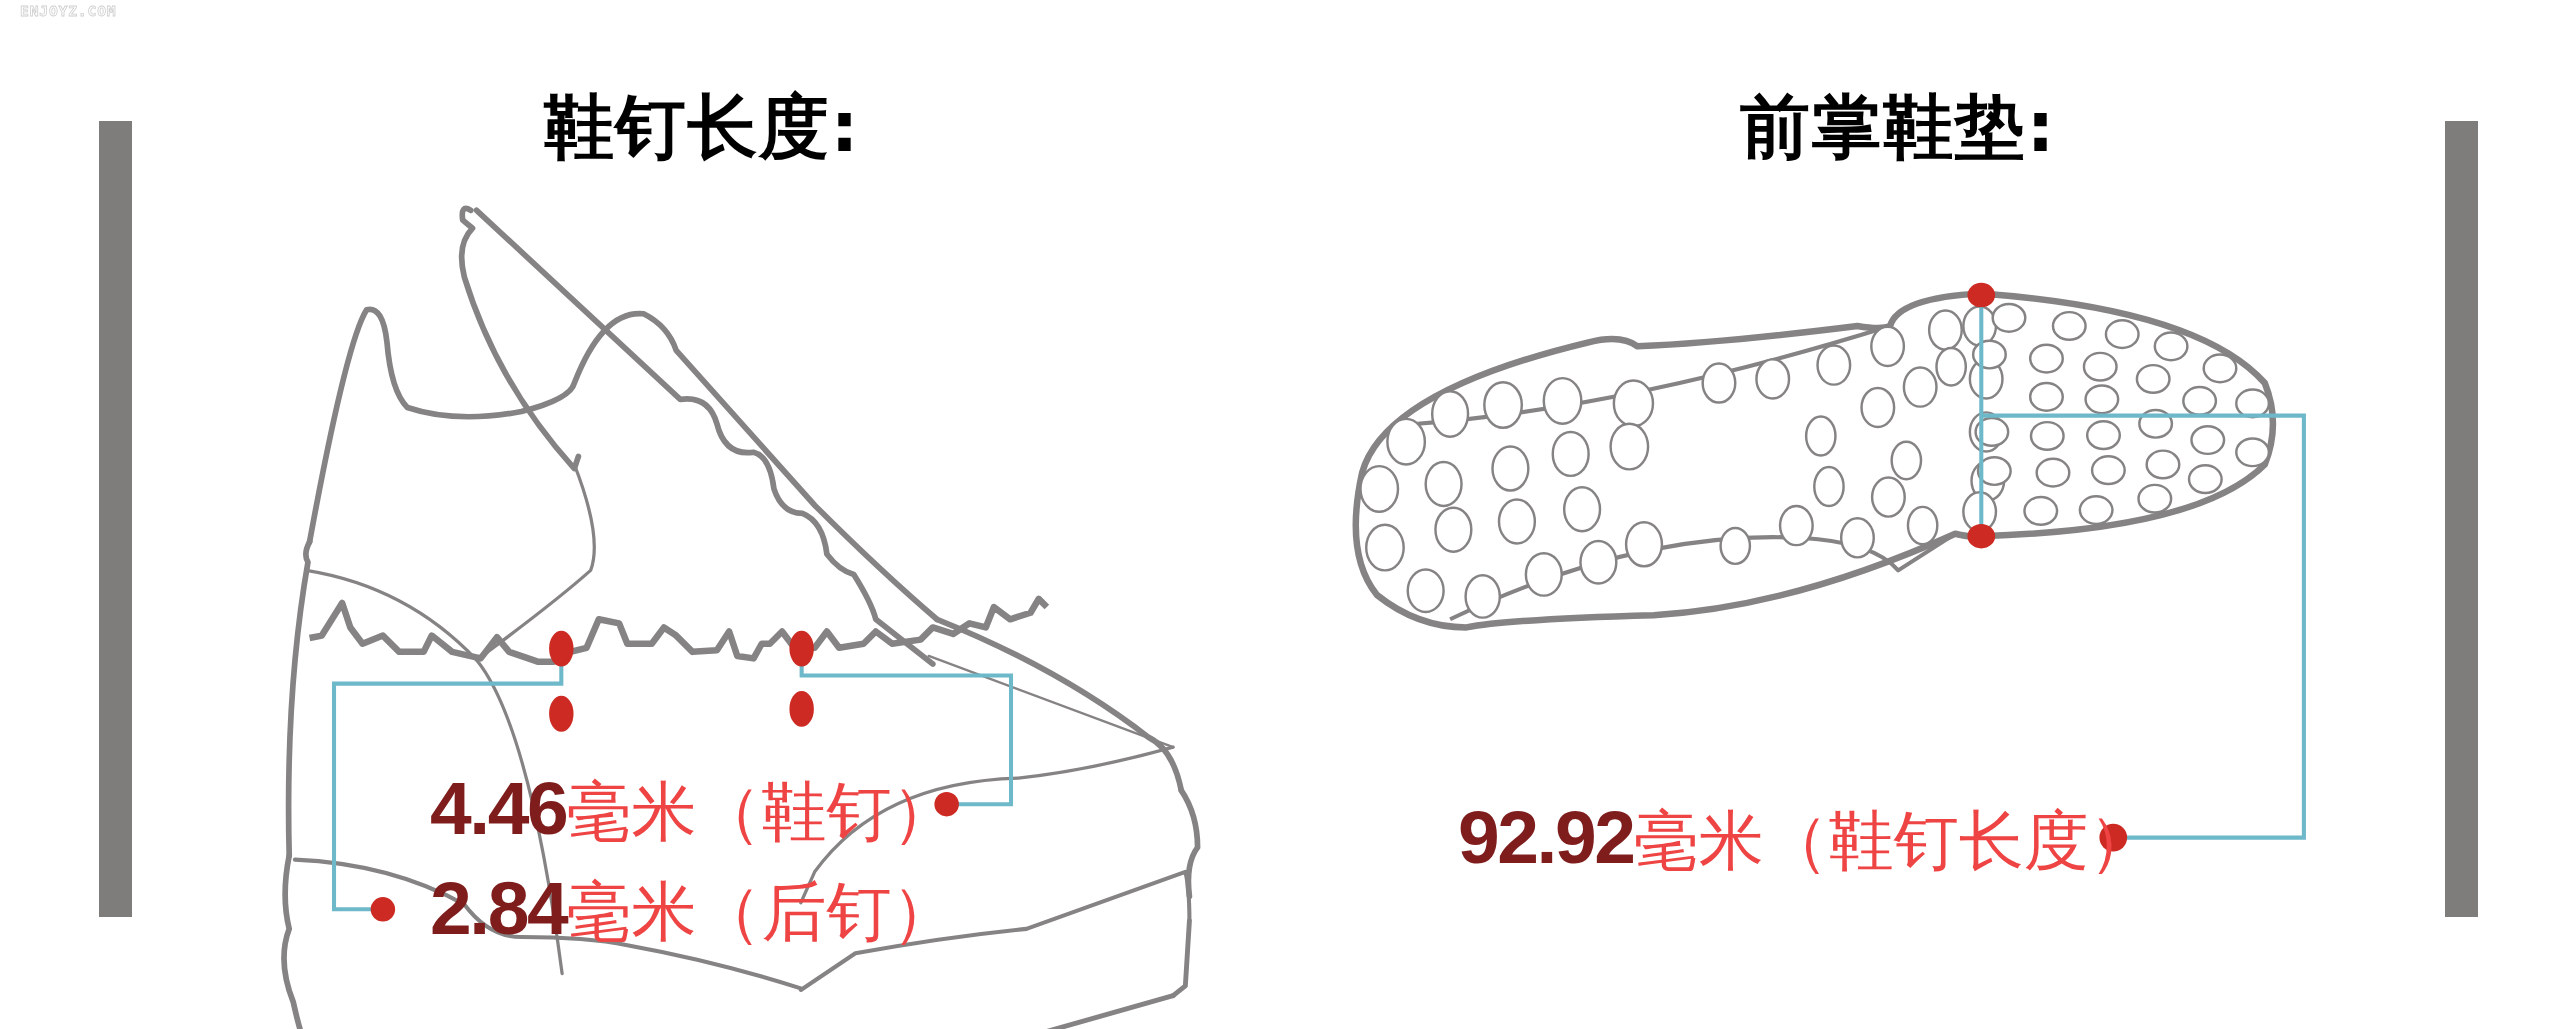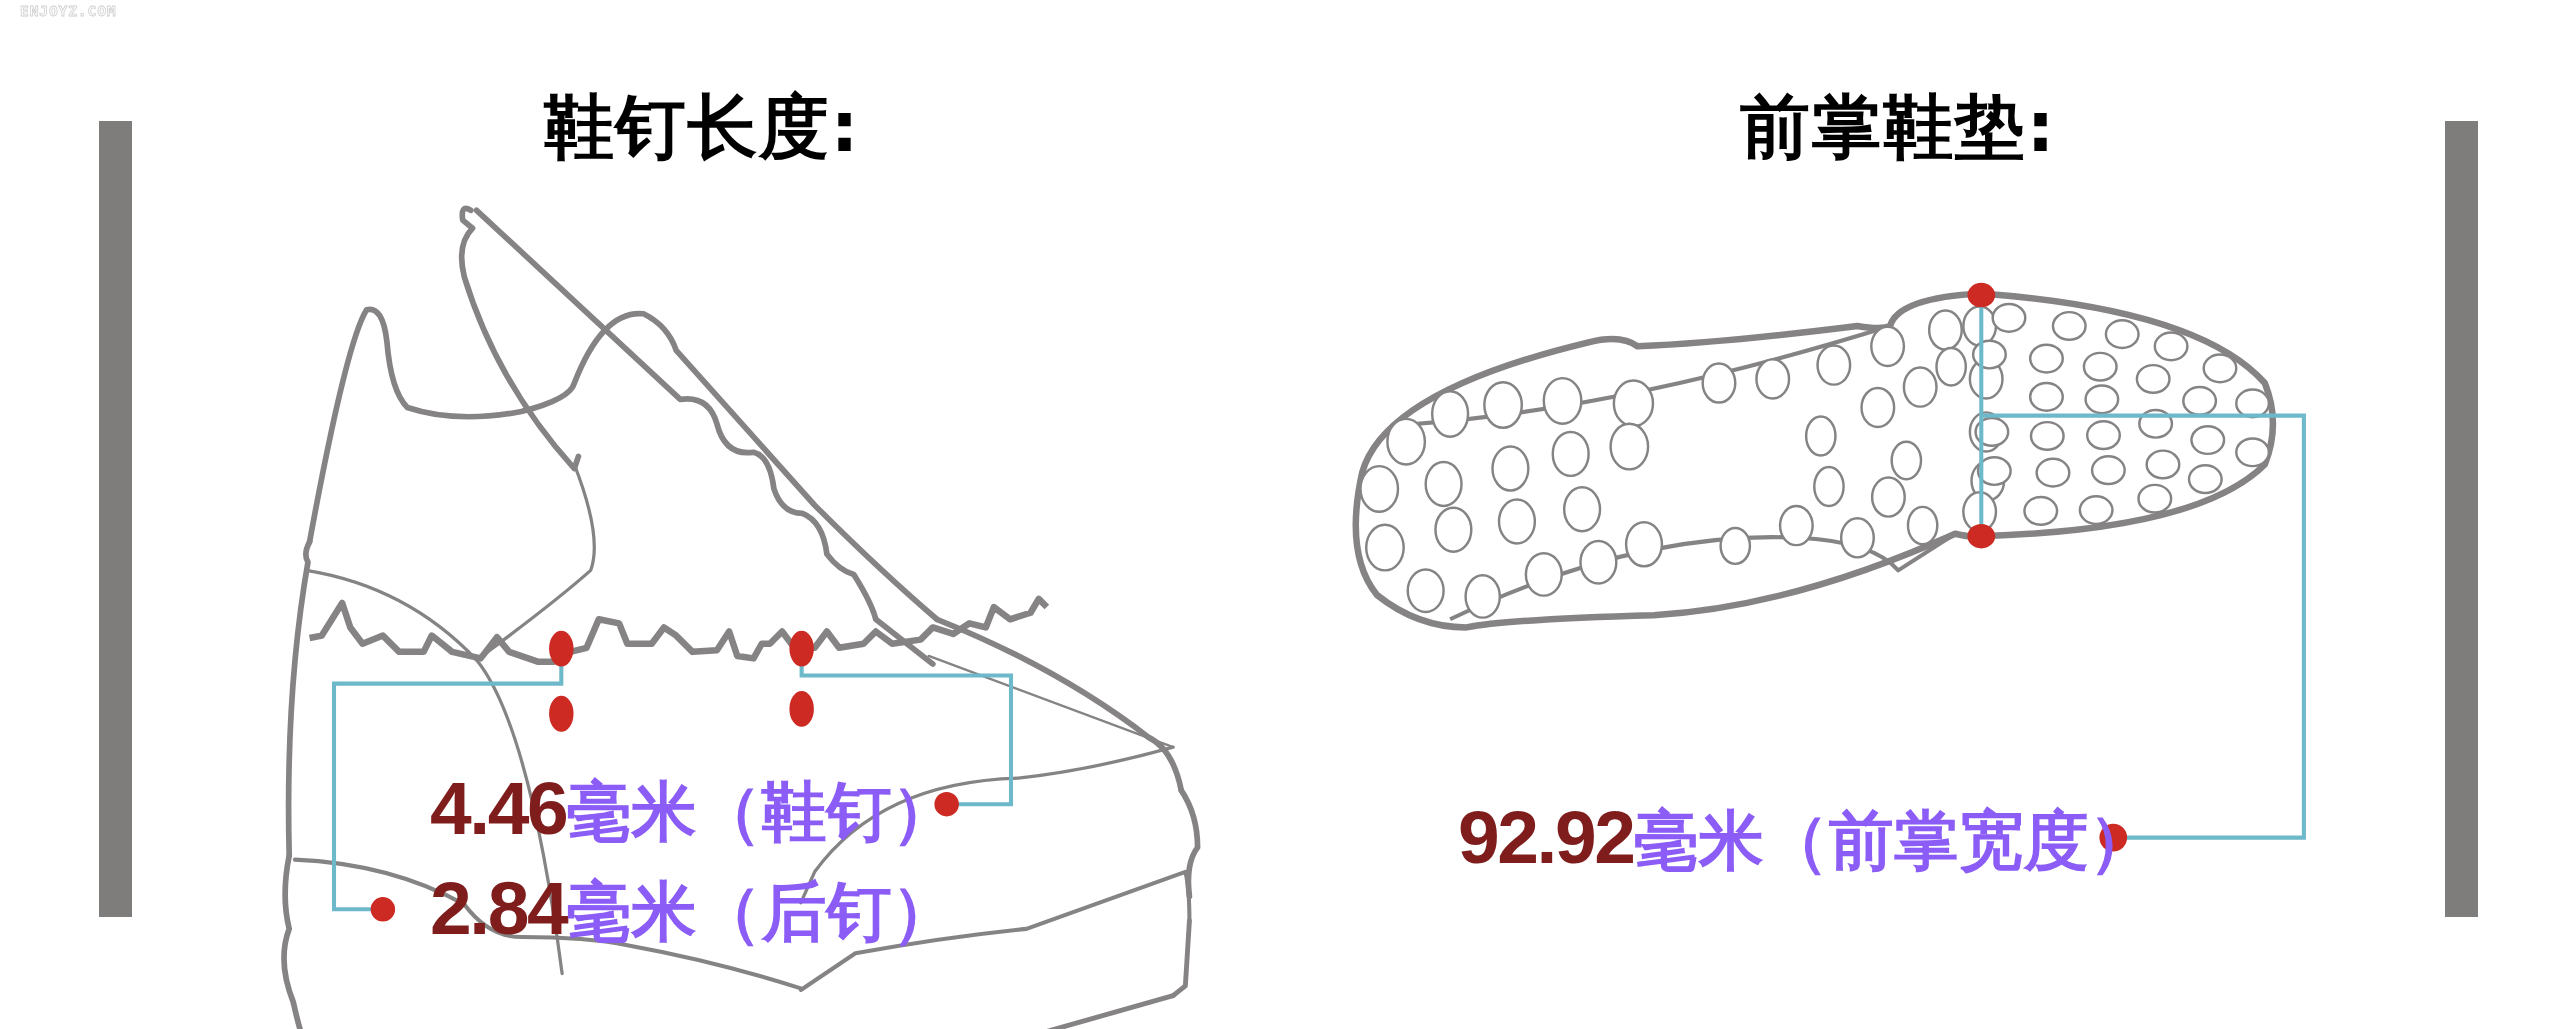"毫米（鞋钉）" .label .unit { color: #8b5cf6 -> #ef4444; font-weight: bold -> normal }
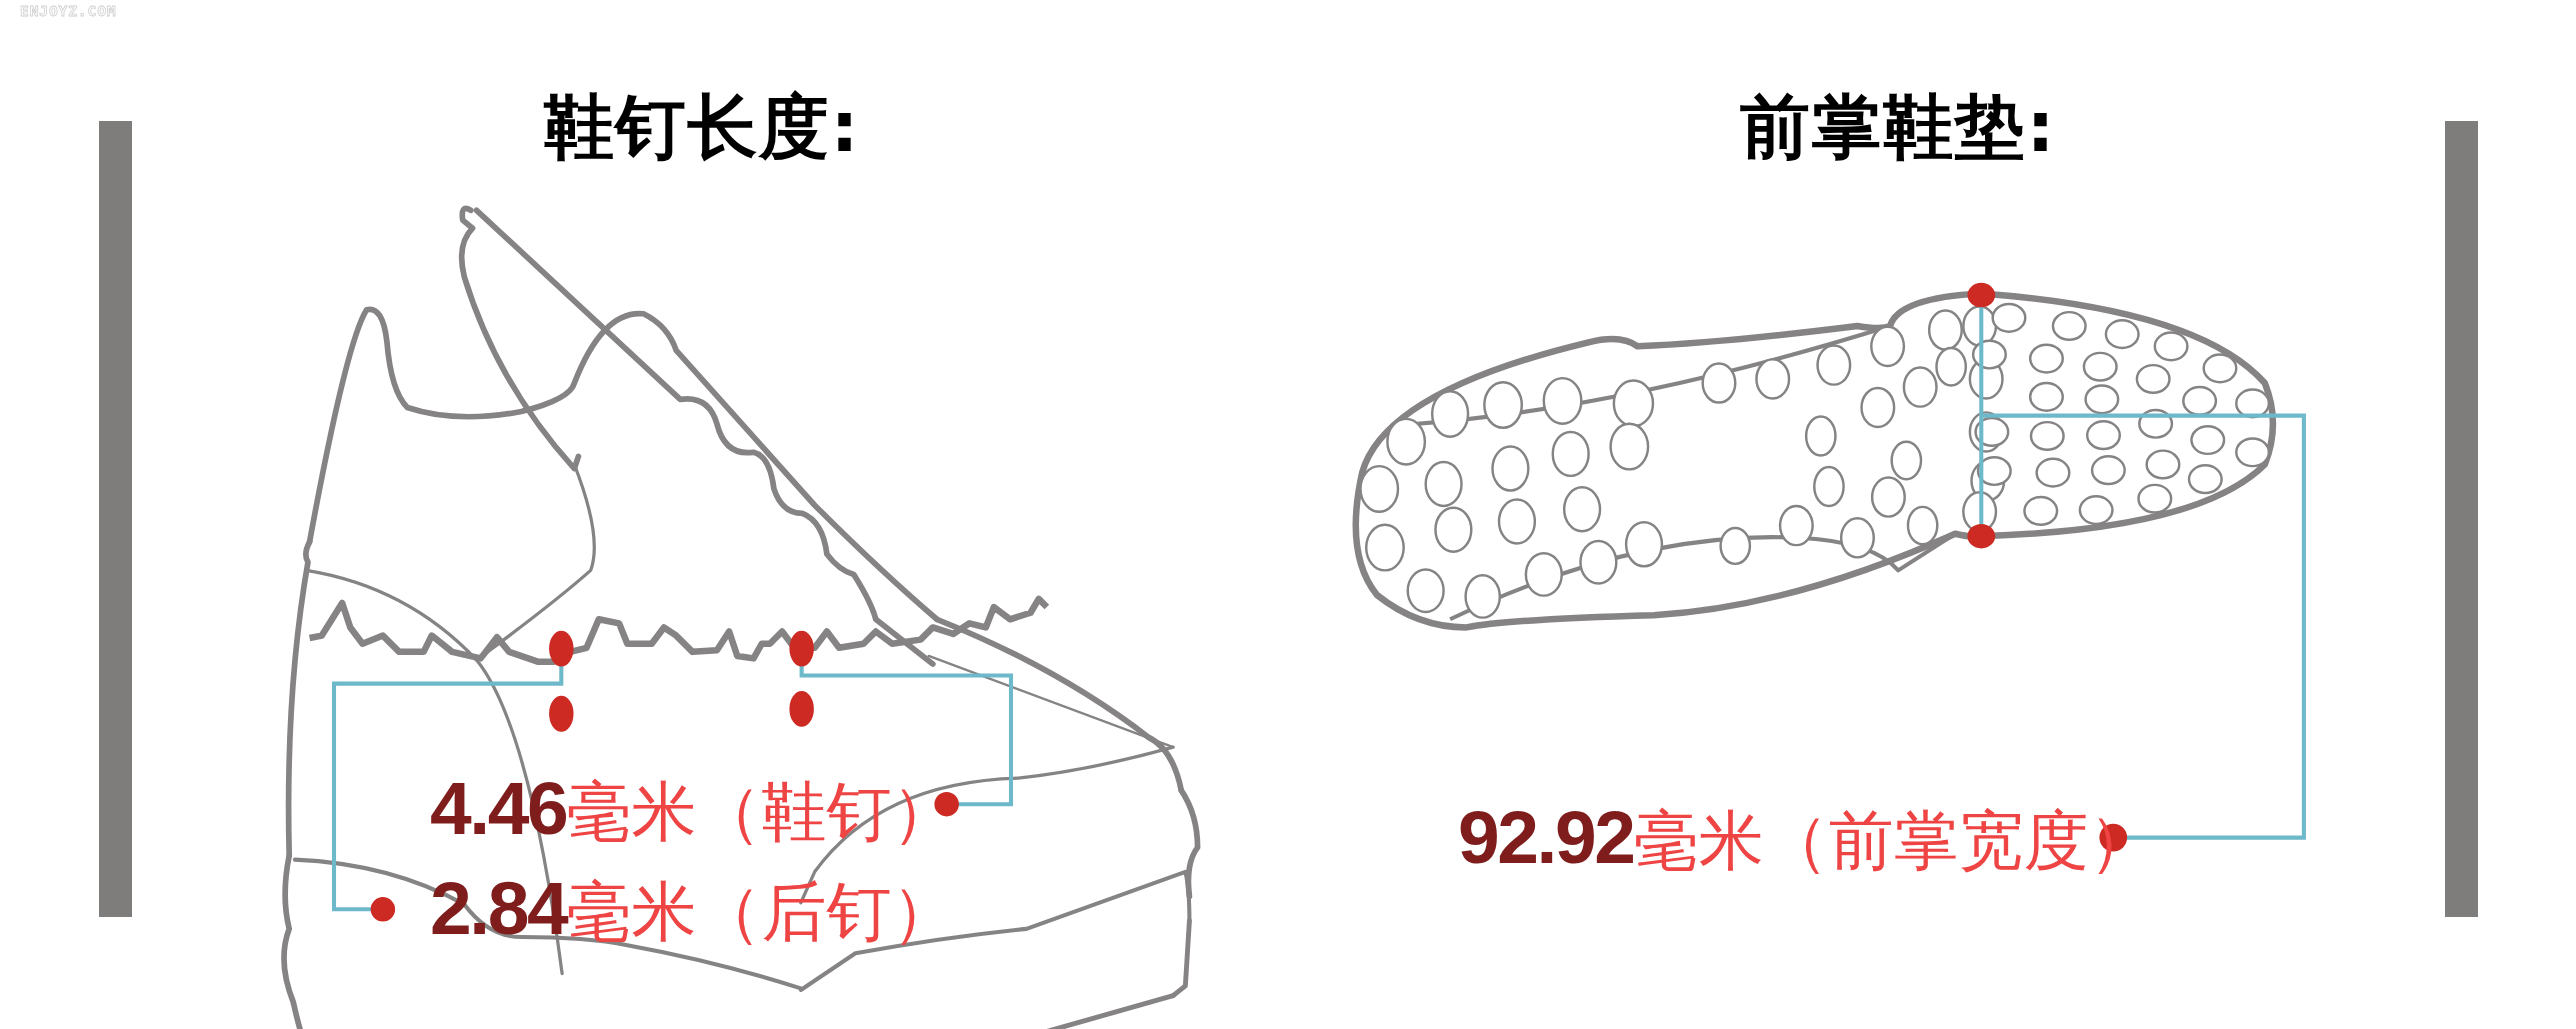"毫米（前掌宽度）" span.unit { text: 前掌宽 -> 鞋钉长 }
